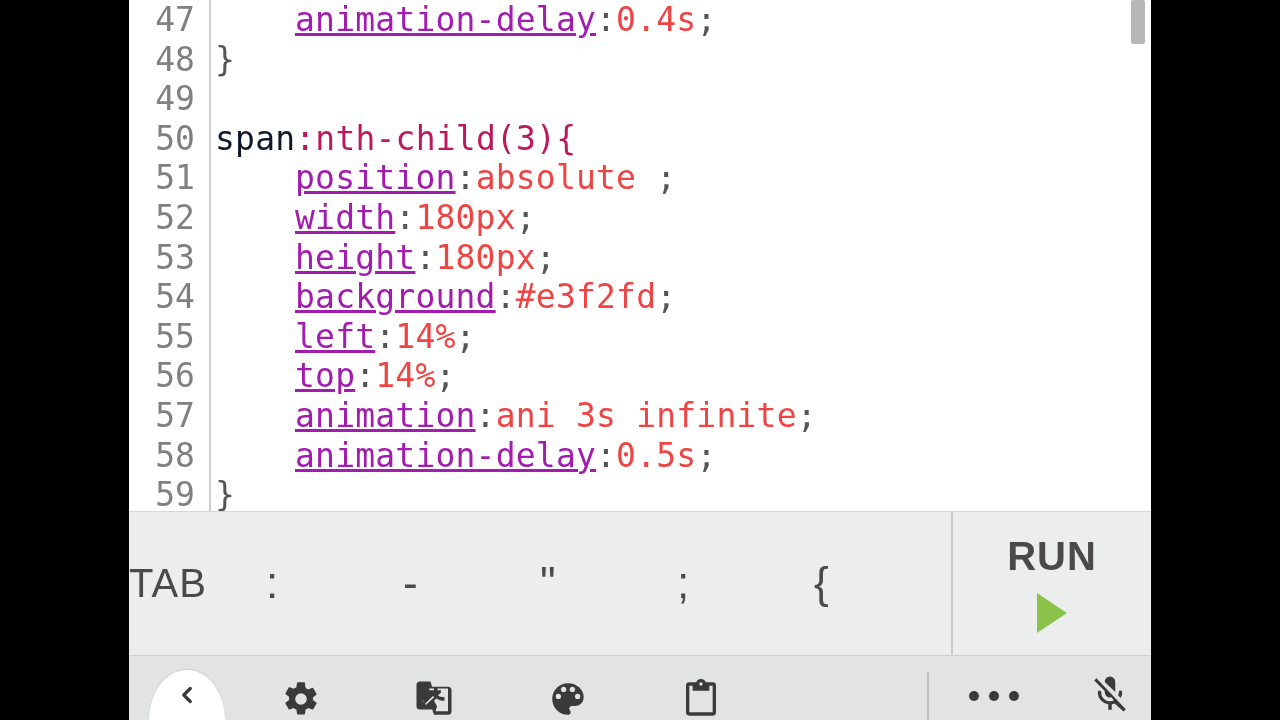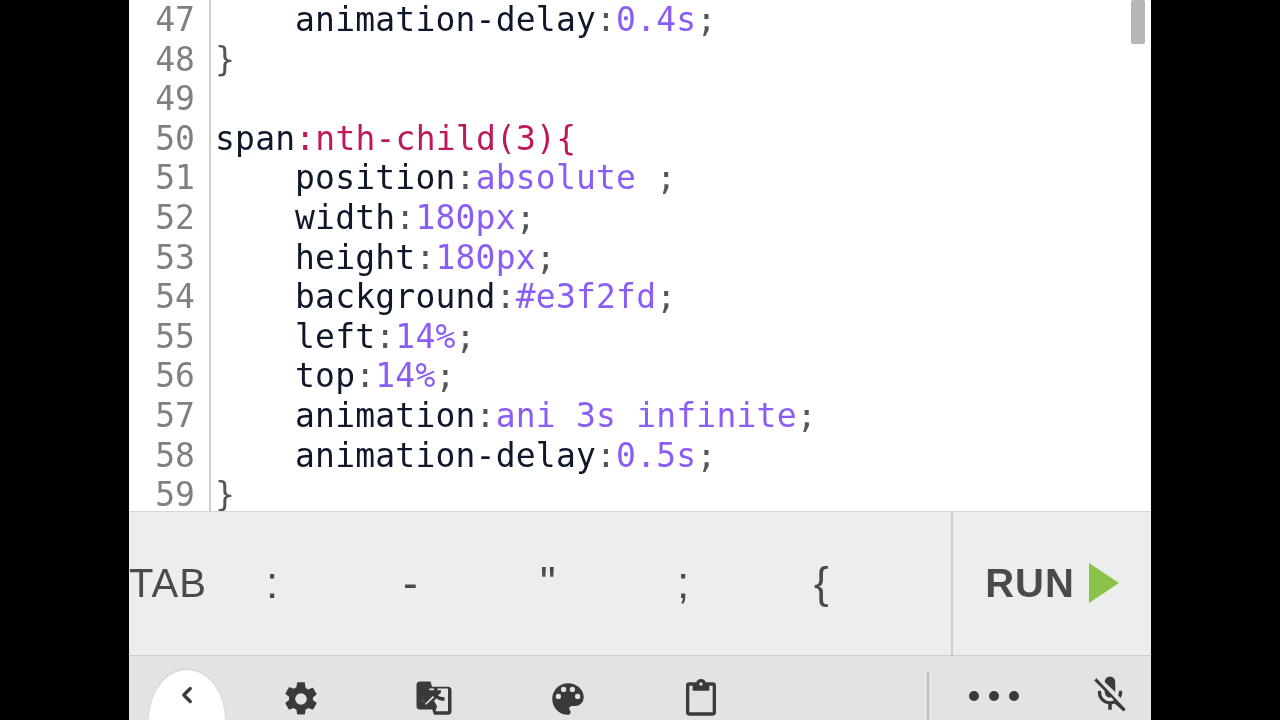"animation-delay" .prop { color: #0f172a -> #a21caf; text-decoration: none -> underline }
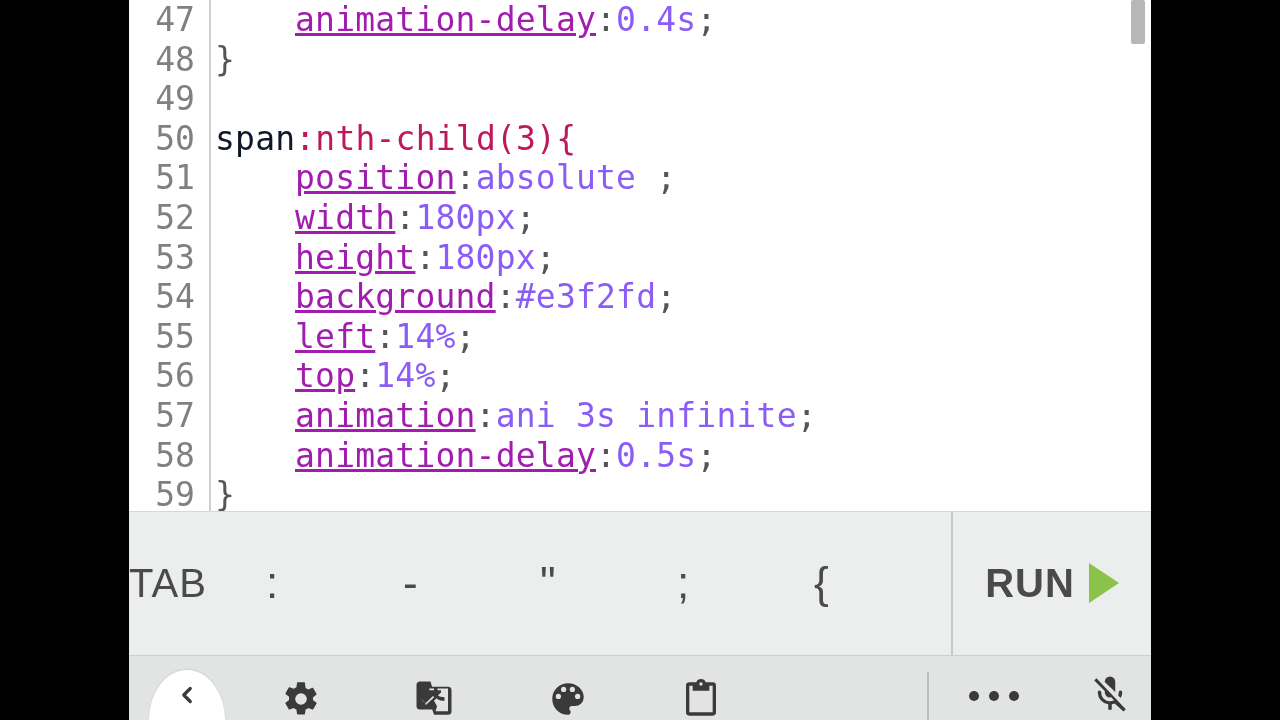"0.4s" .val { color: #8b5cf6 -> #ef4444 }
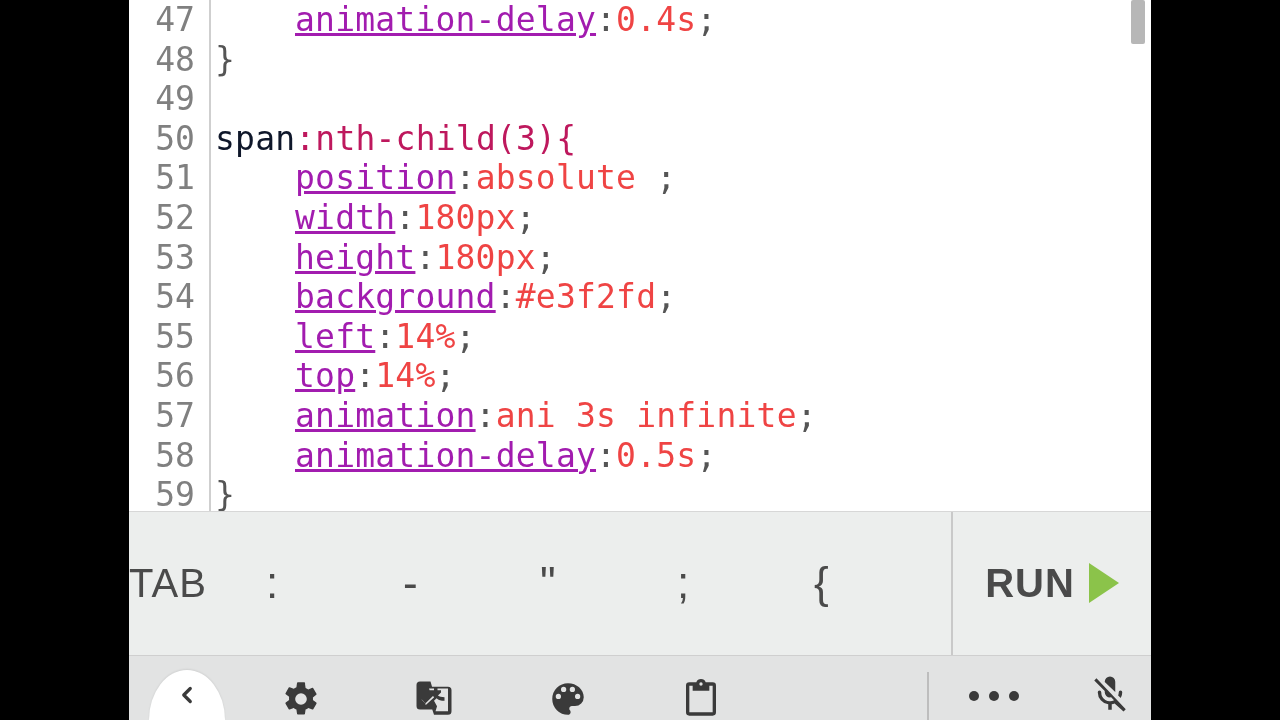"RUN" .runwrap { flex-direction: none -> column }
